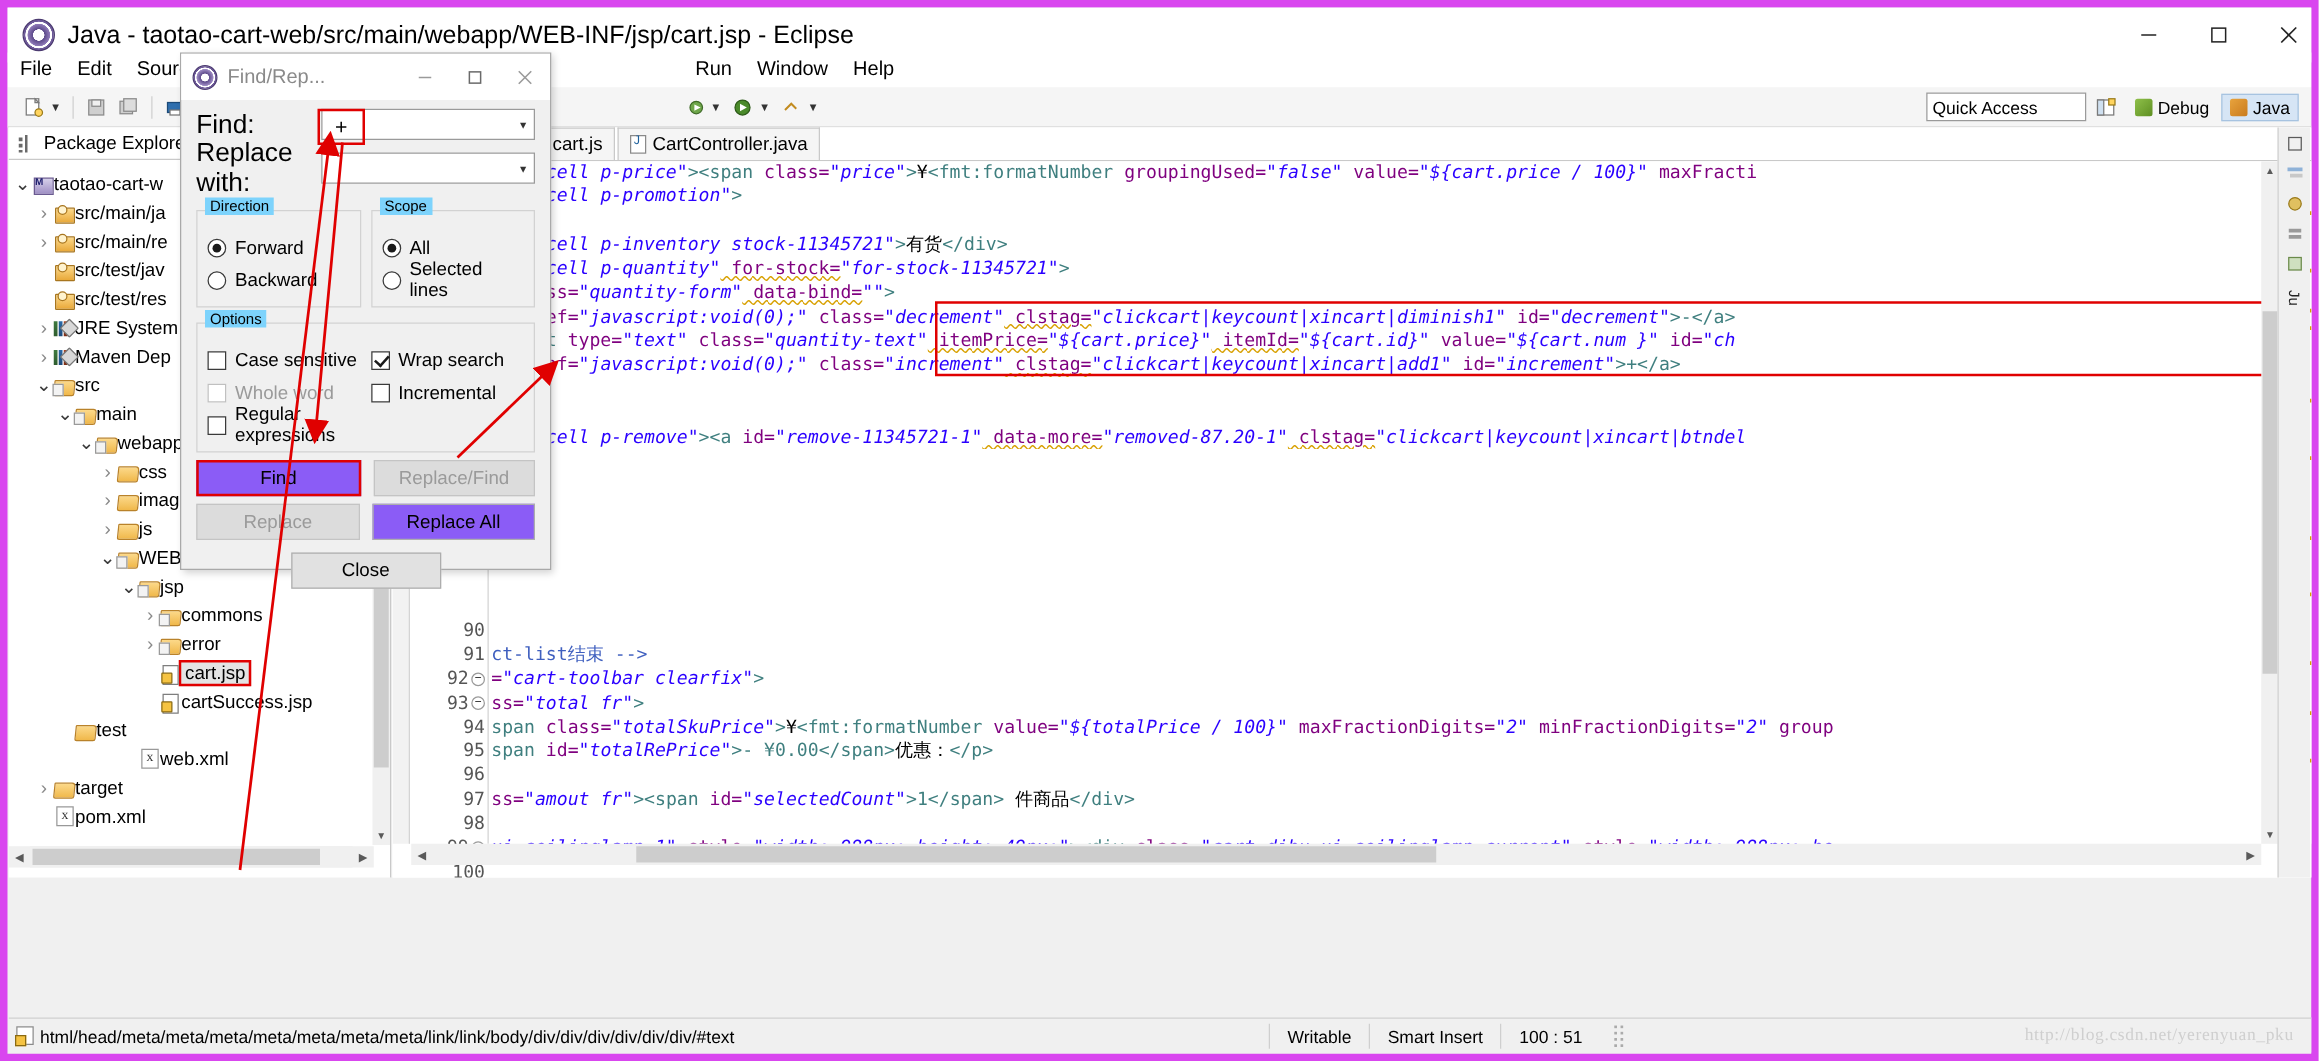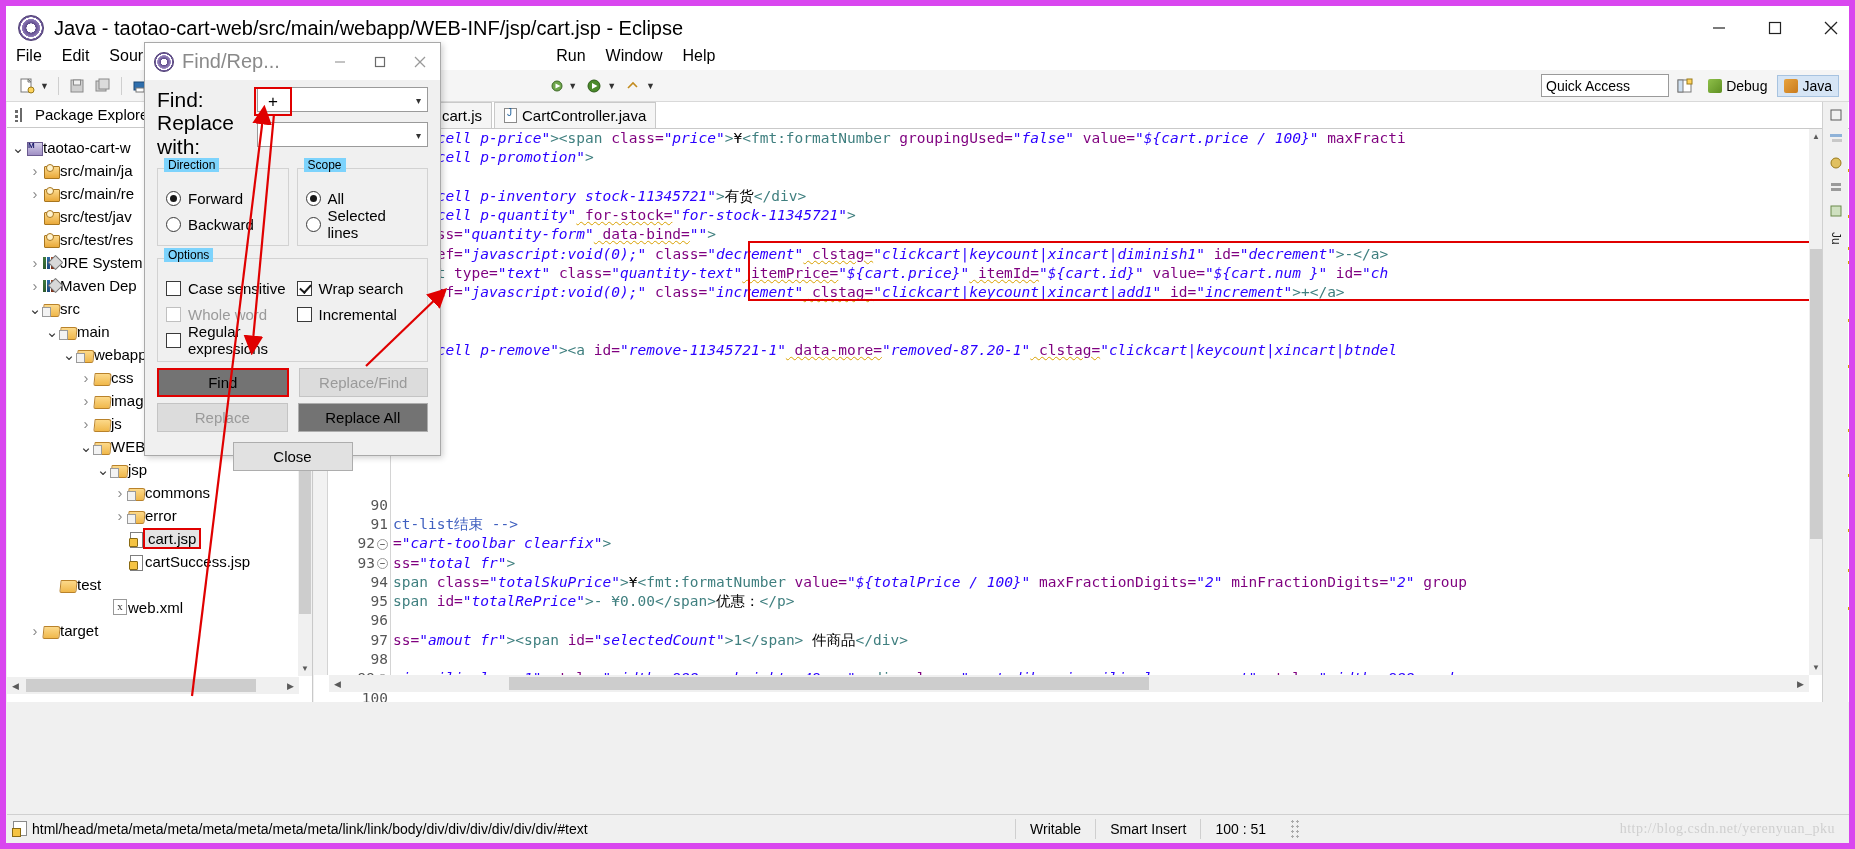"Find/Rep..." .dlg-title .dtext { font-size: 20px -> 16px }
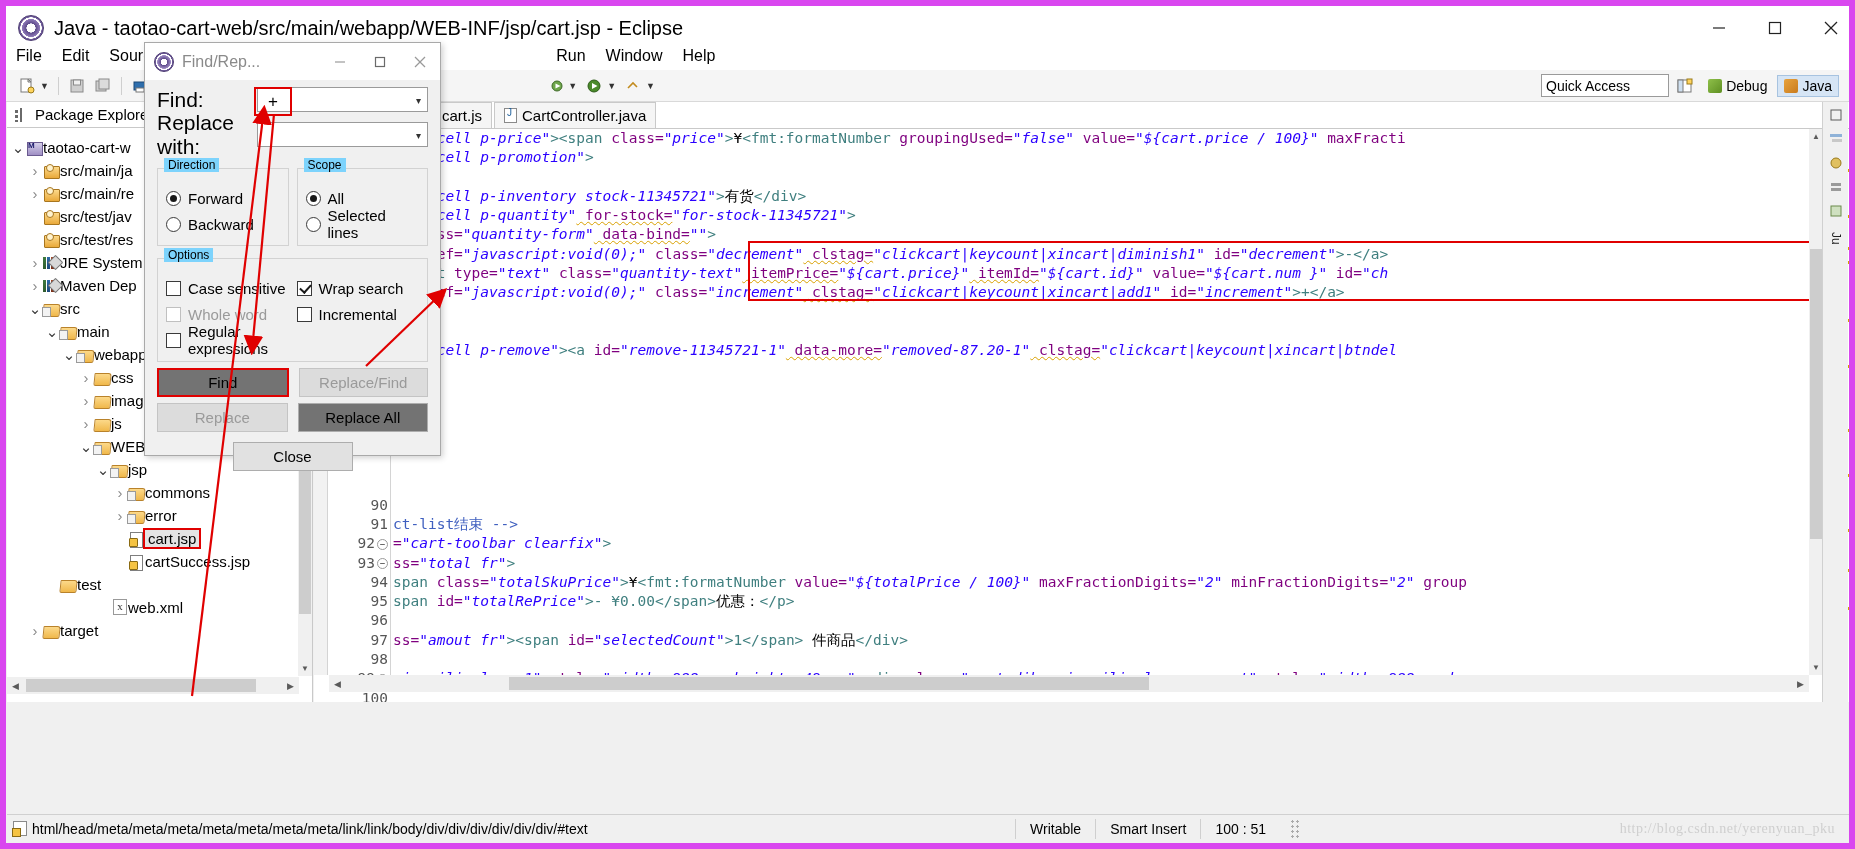"Find" .dbtn { background: #737373 -> #8b5cf6 }
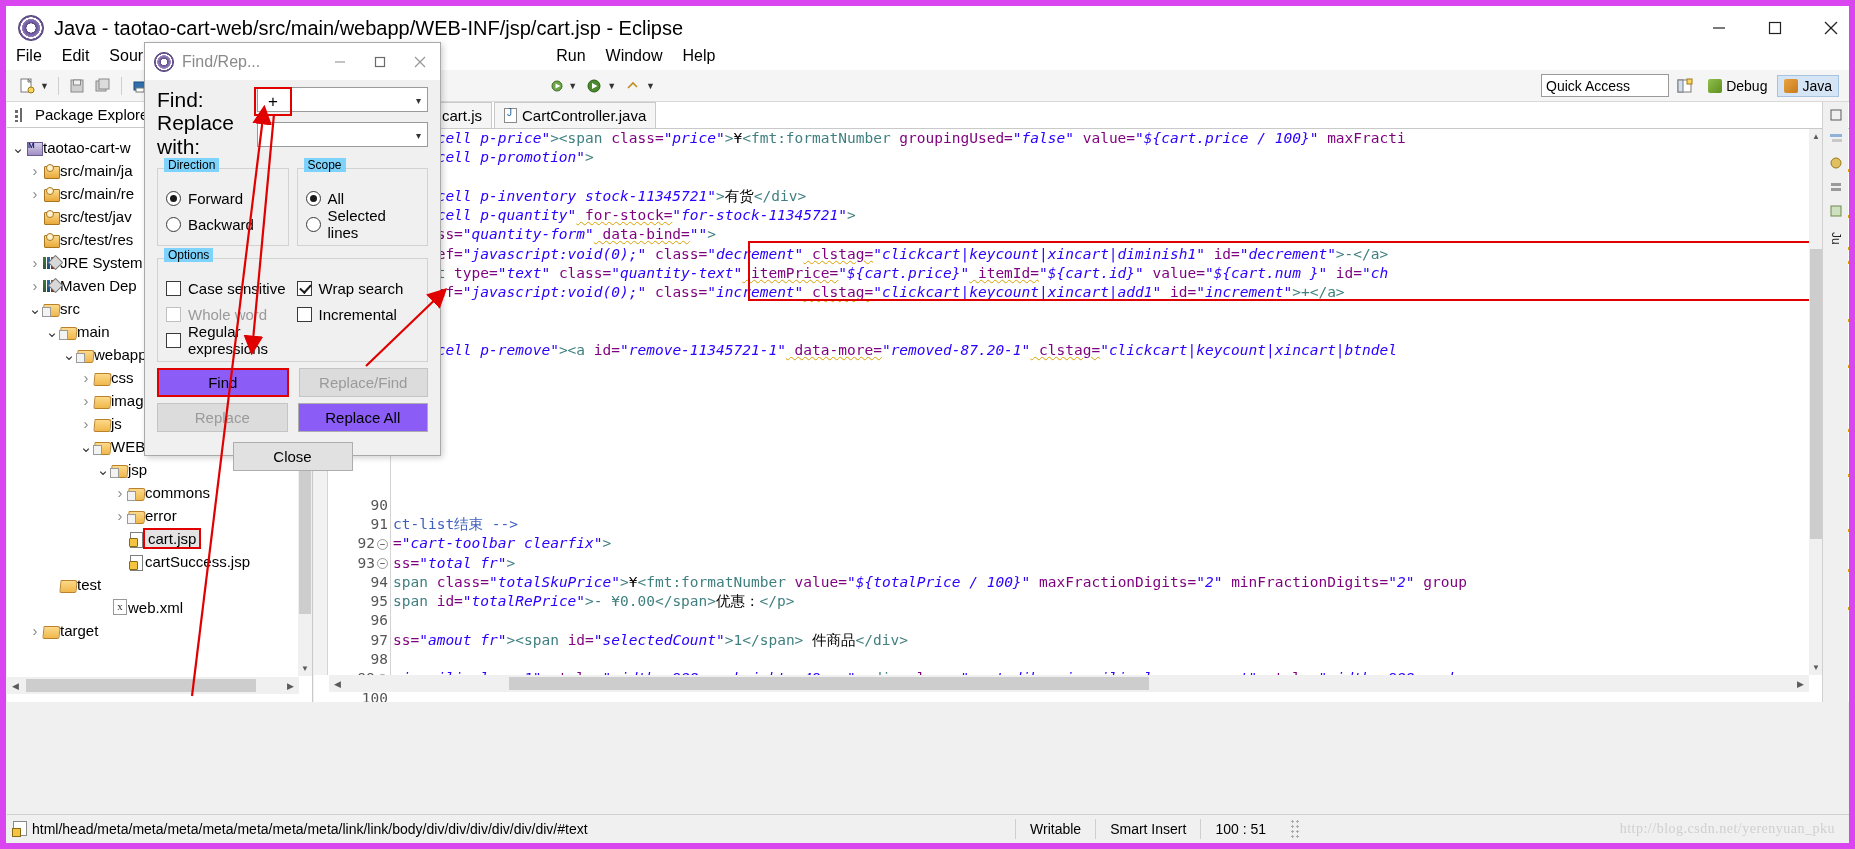"pom.xml" div.tnode { html: none -> <div> <span></span> <span> <span></span> </span> <span>pom.xml</span> </div> }
